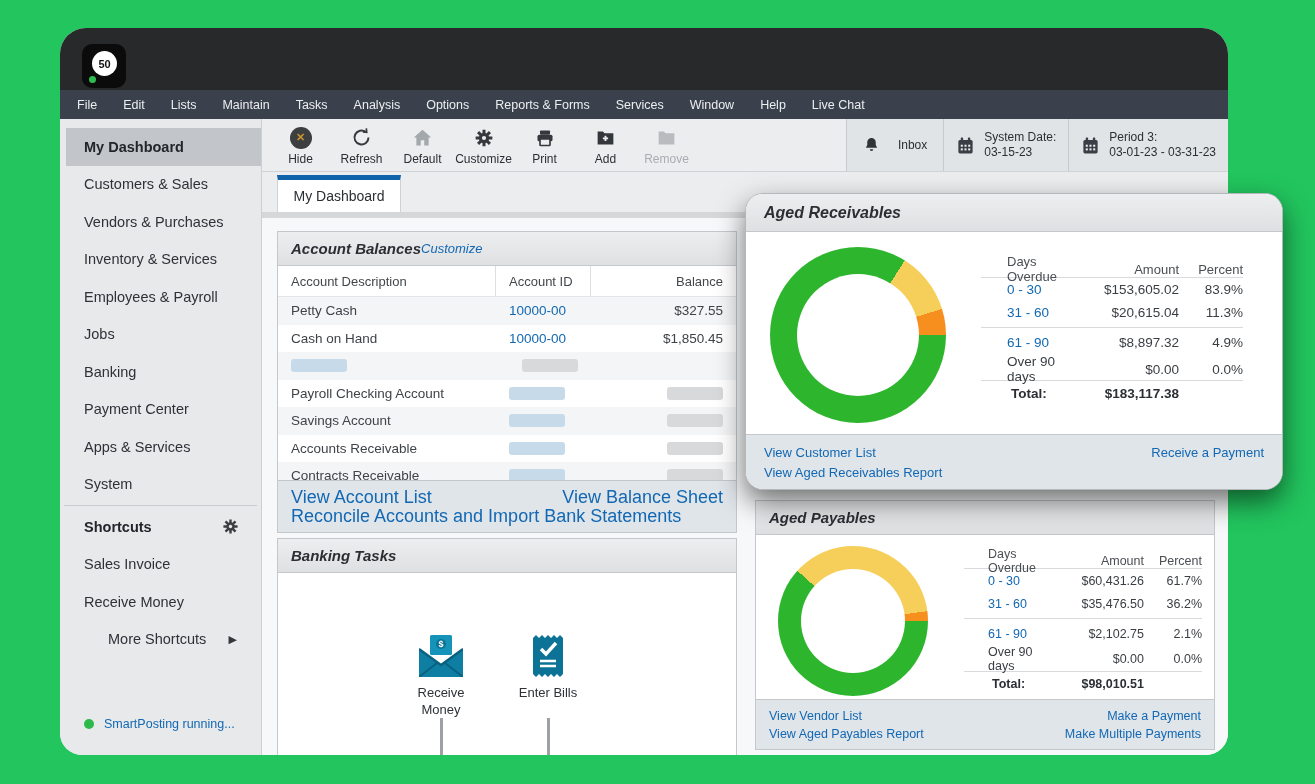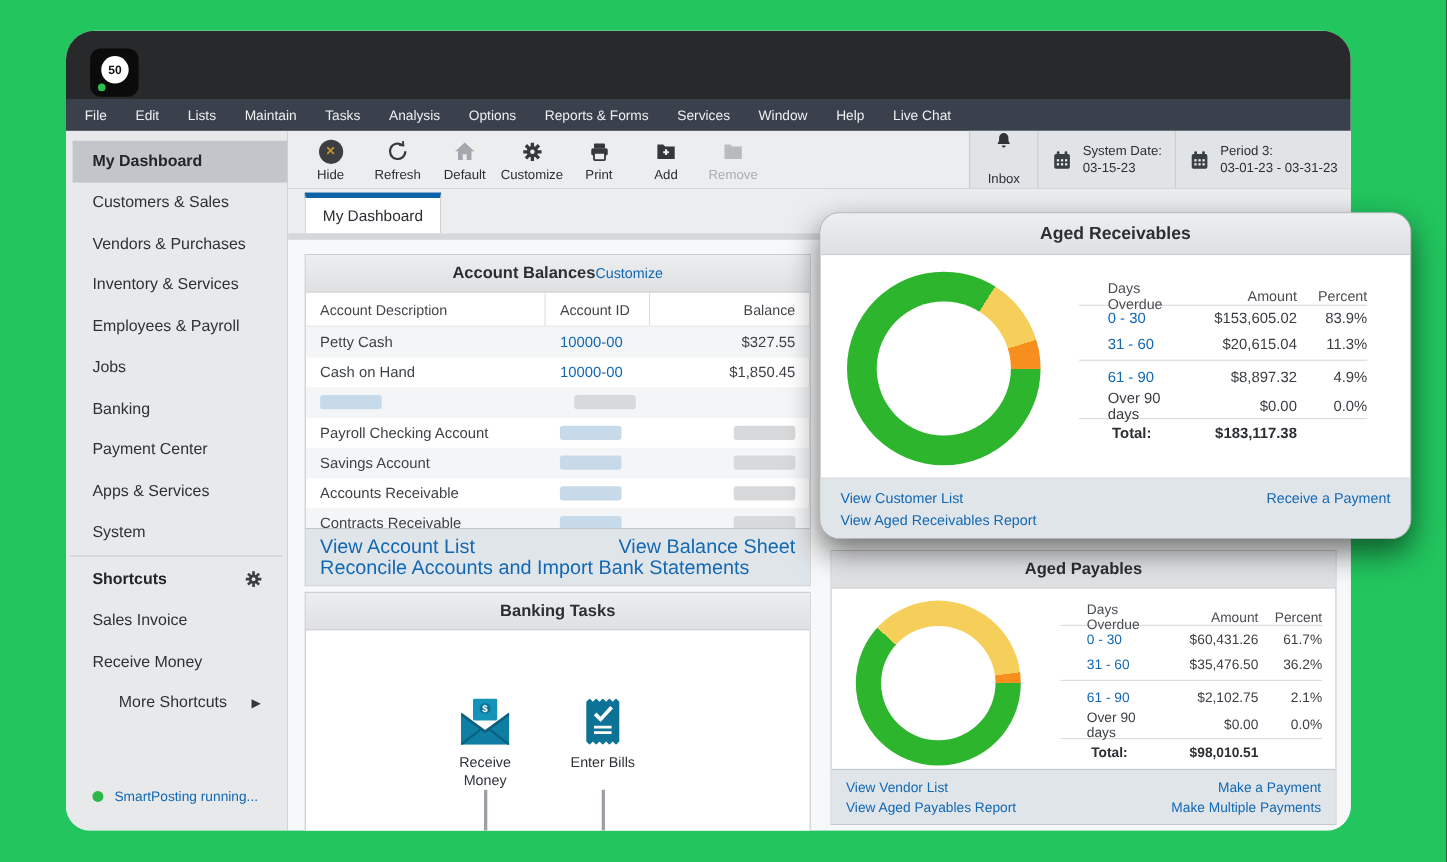"Inbox" .tb-inbox { flex-direction: column -> none; justify-content: flex-start -> center }
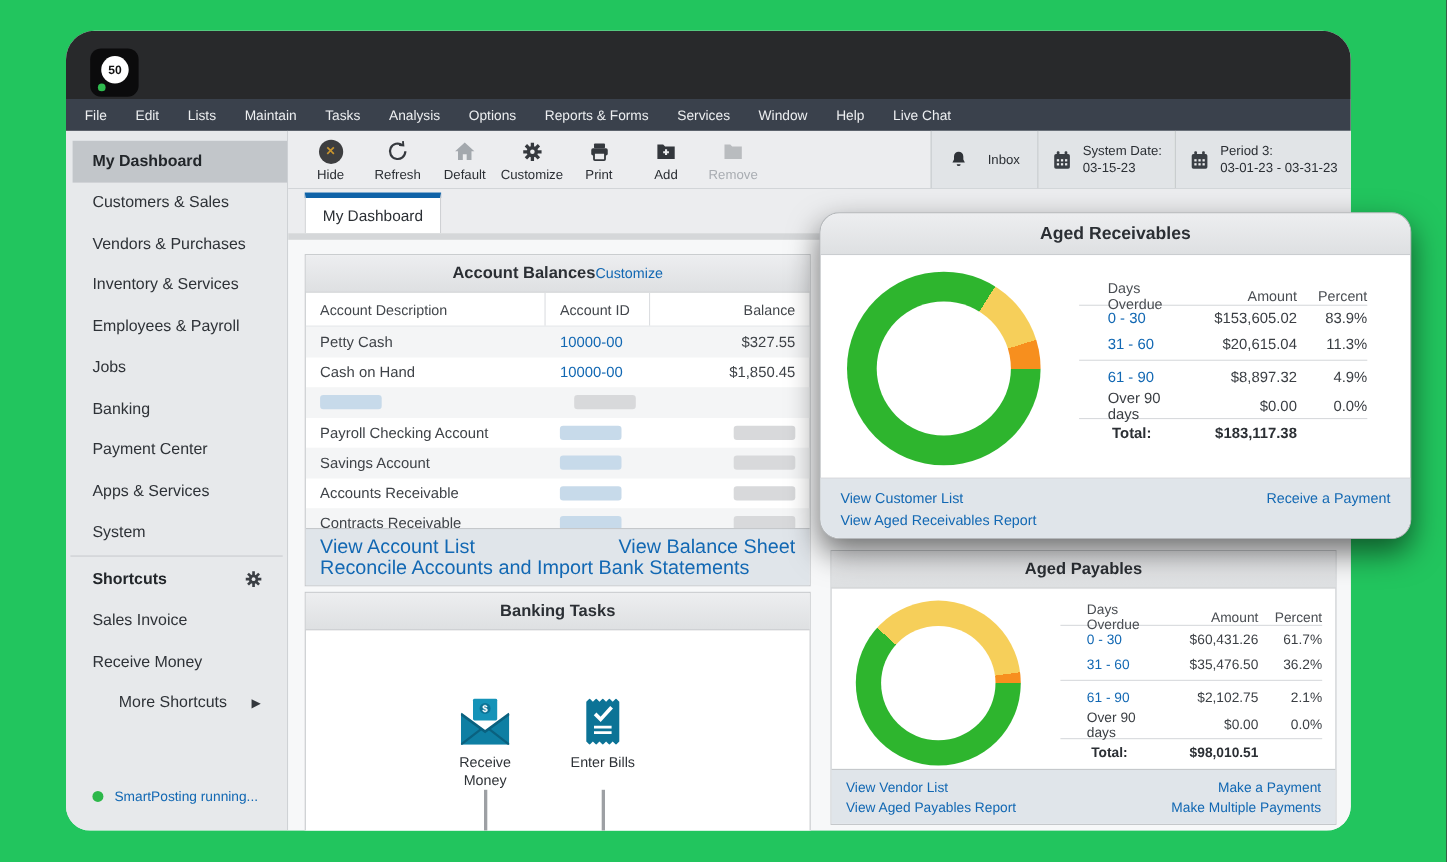"Aged Receivables" .panel-header { font-style: none -> italic; justify-content: center -> flex-start }
